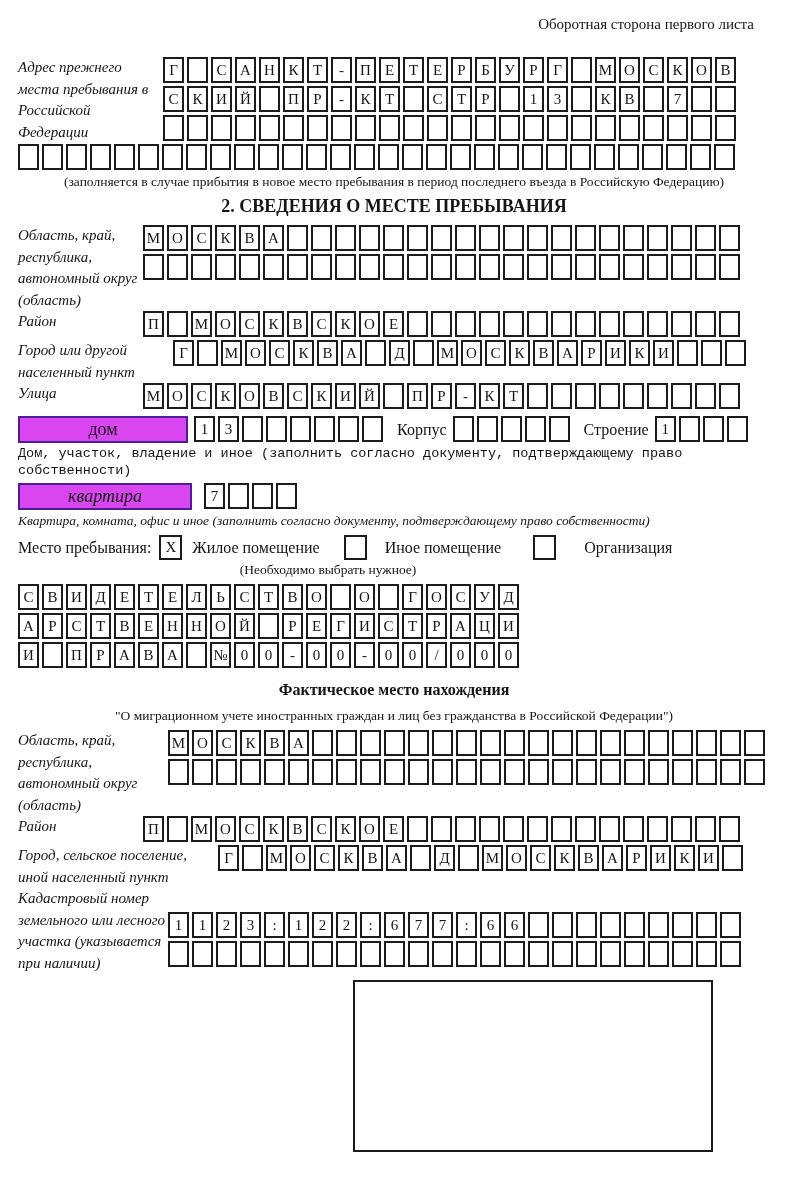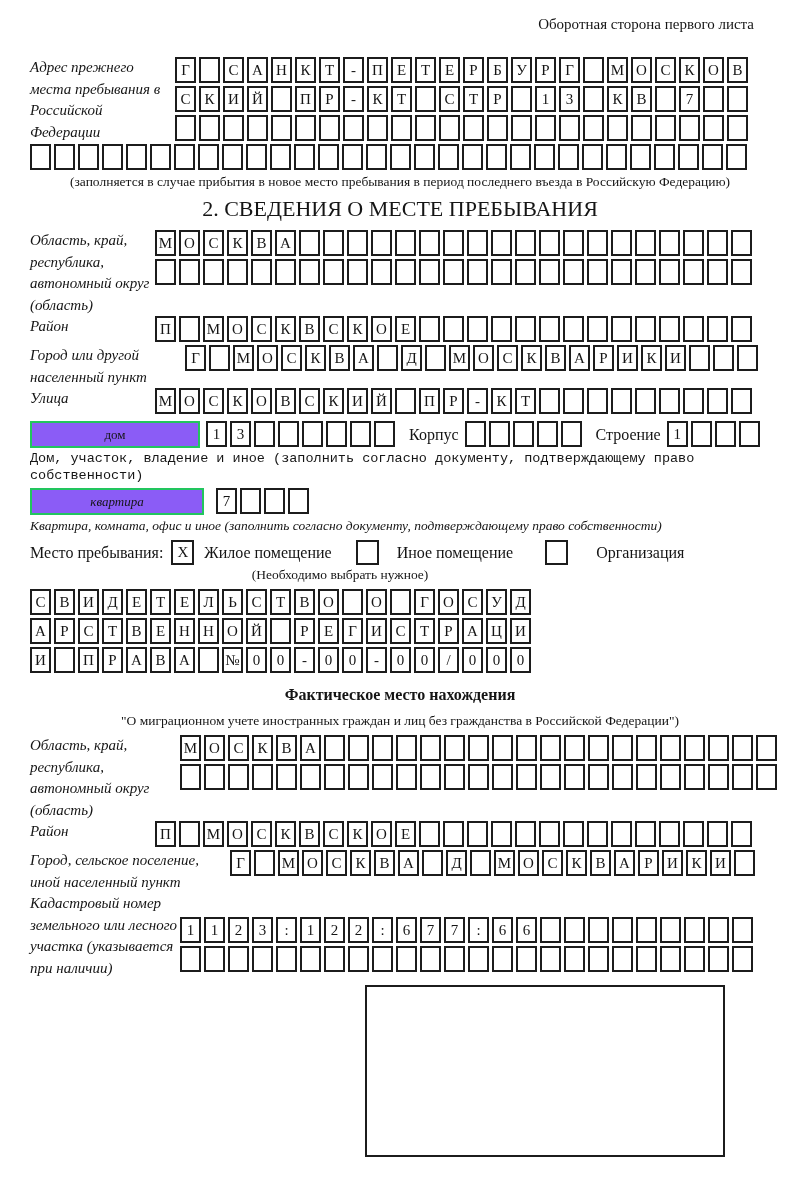"Оборотная сторона первого листа" .page { padding: 16px 30px 0 30px -> 16px 30px 0 18px }
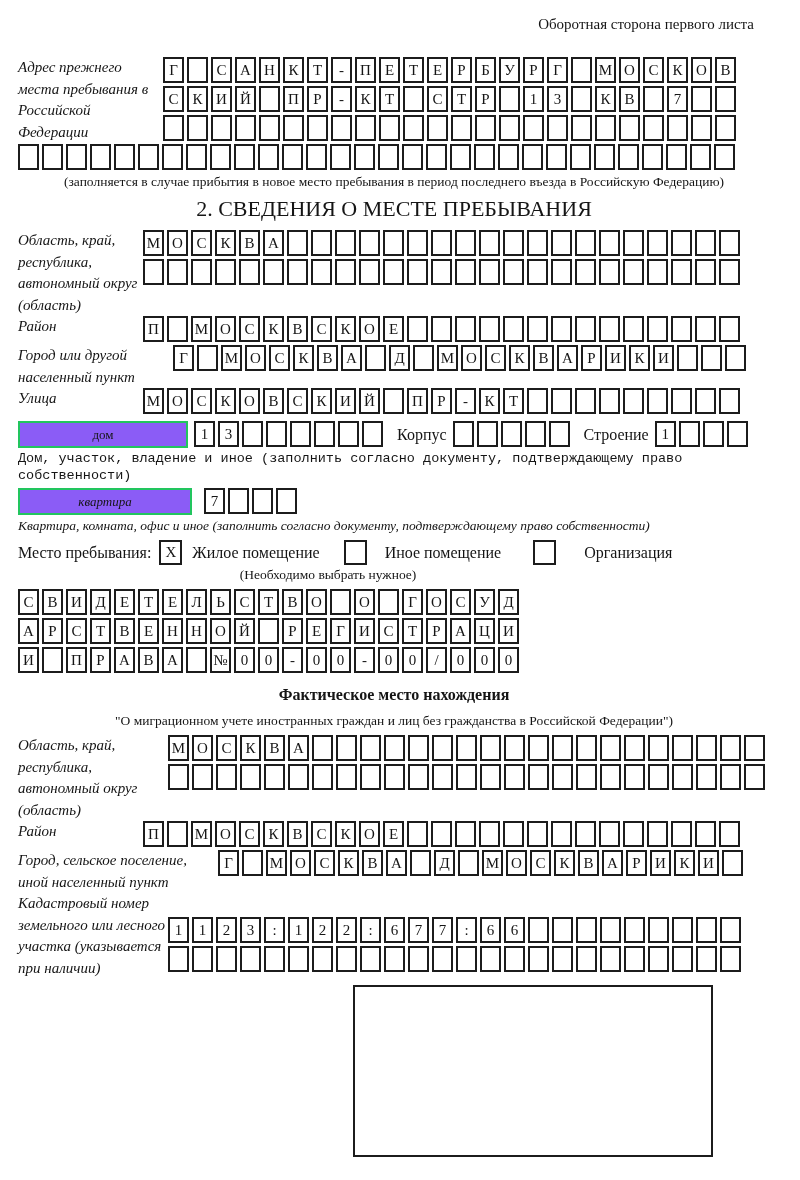"2. СВЕДЕНИЯ О МЕСТЕ ПРЕБЫВАНИЯ" .section-title { font-size: 22px -> 18px; font-weight: normal -> bold }
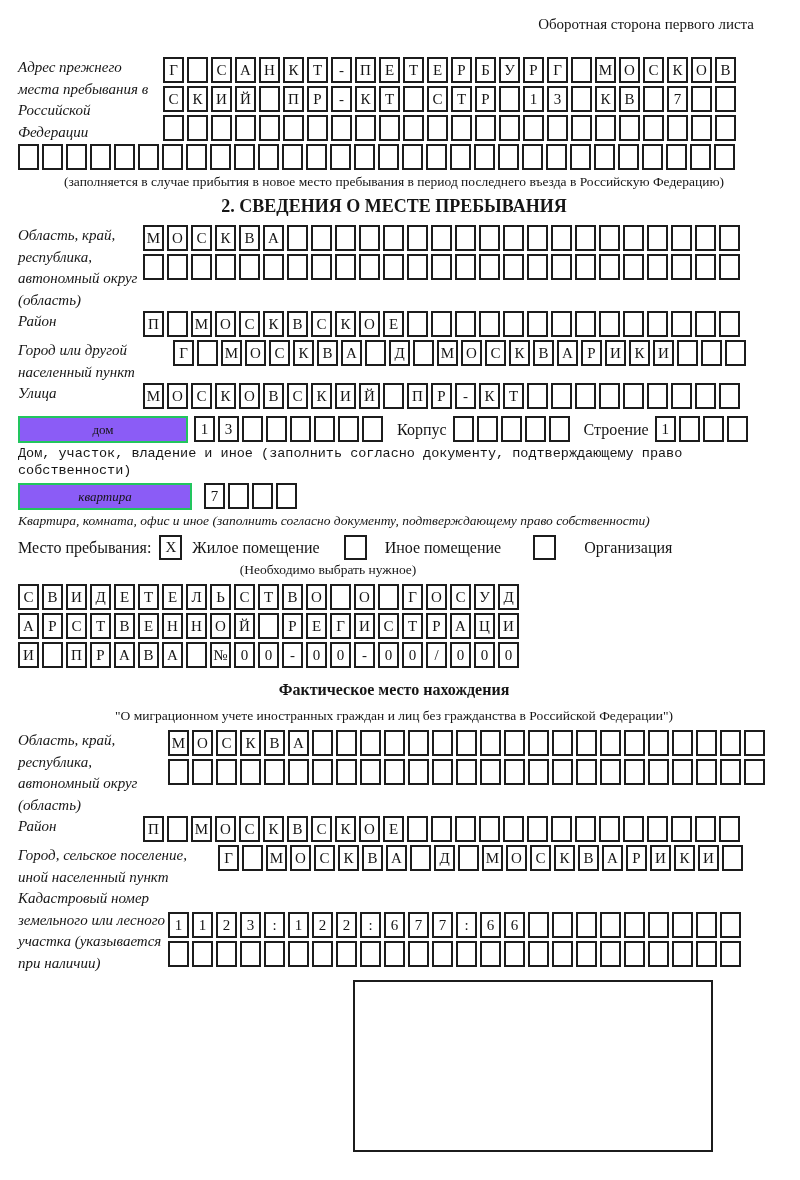"дом" .named-box { background: #8b5cf6 -> #d946ef; border: 2px solid #22c55e -> 2px solid #4c1d95; font-size: 13px -> 18px }
